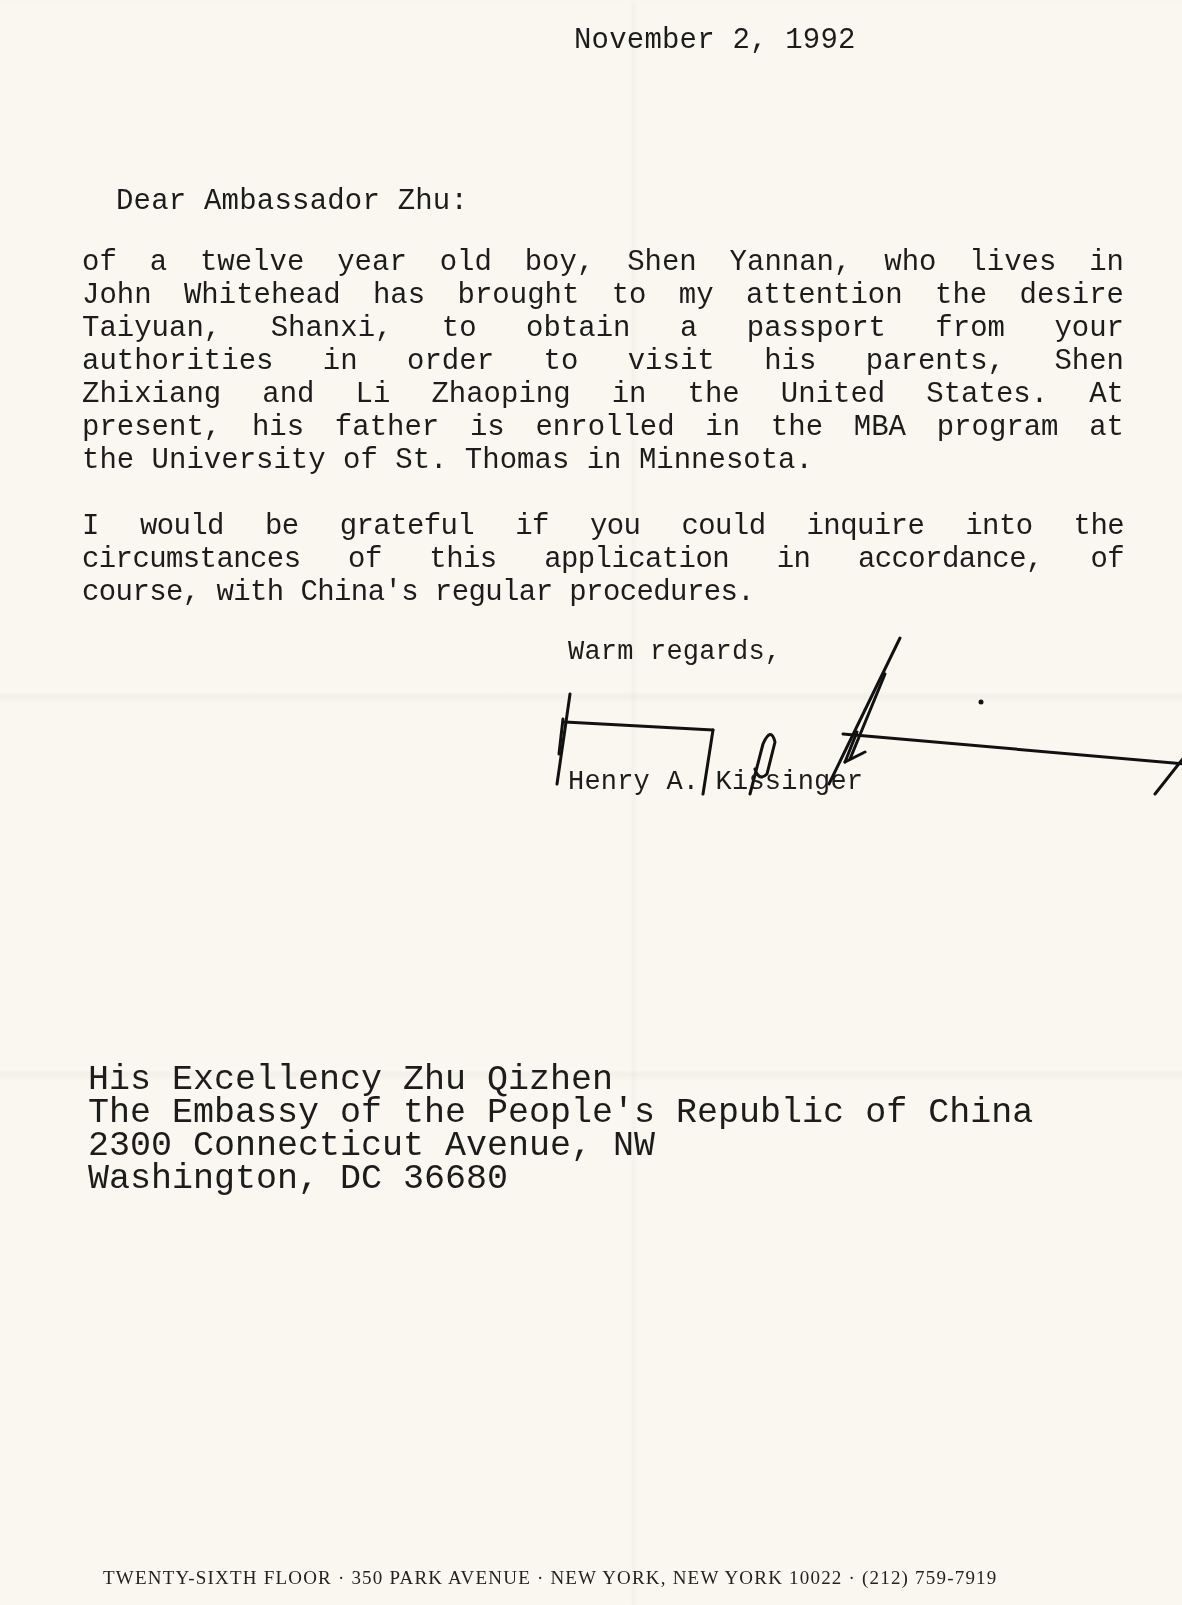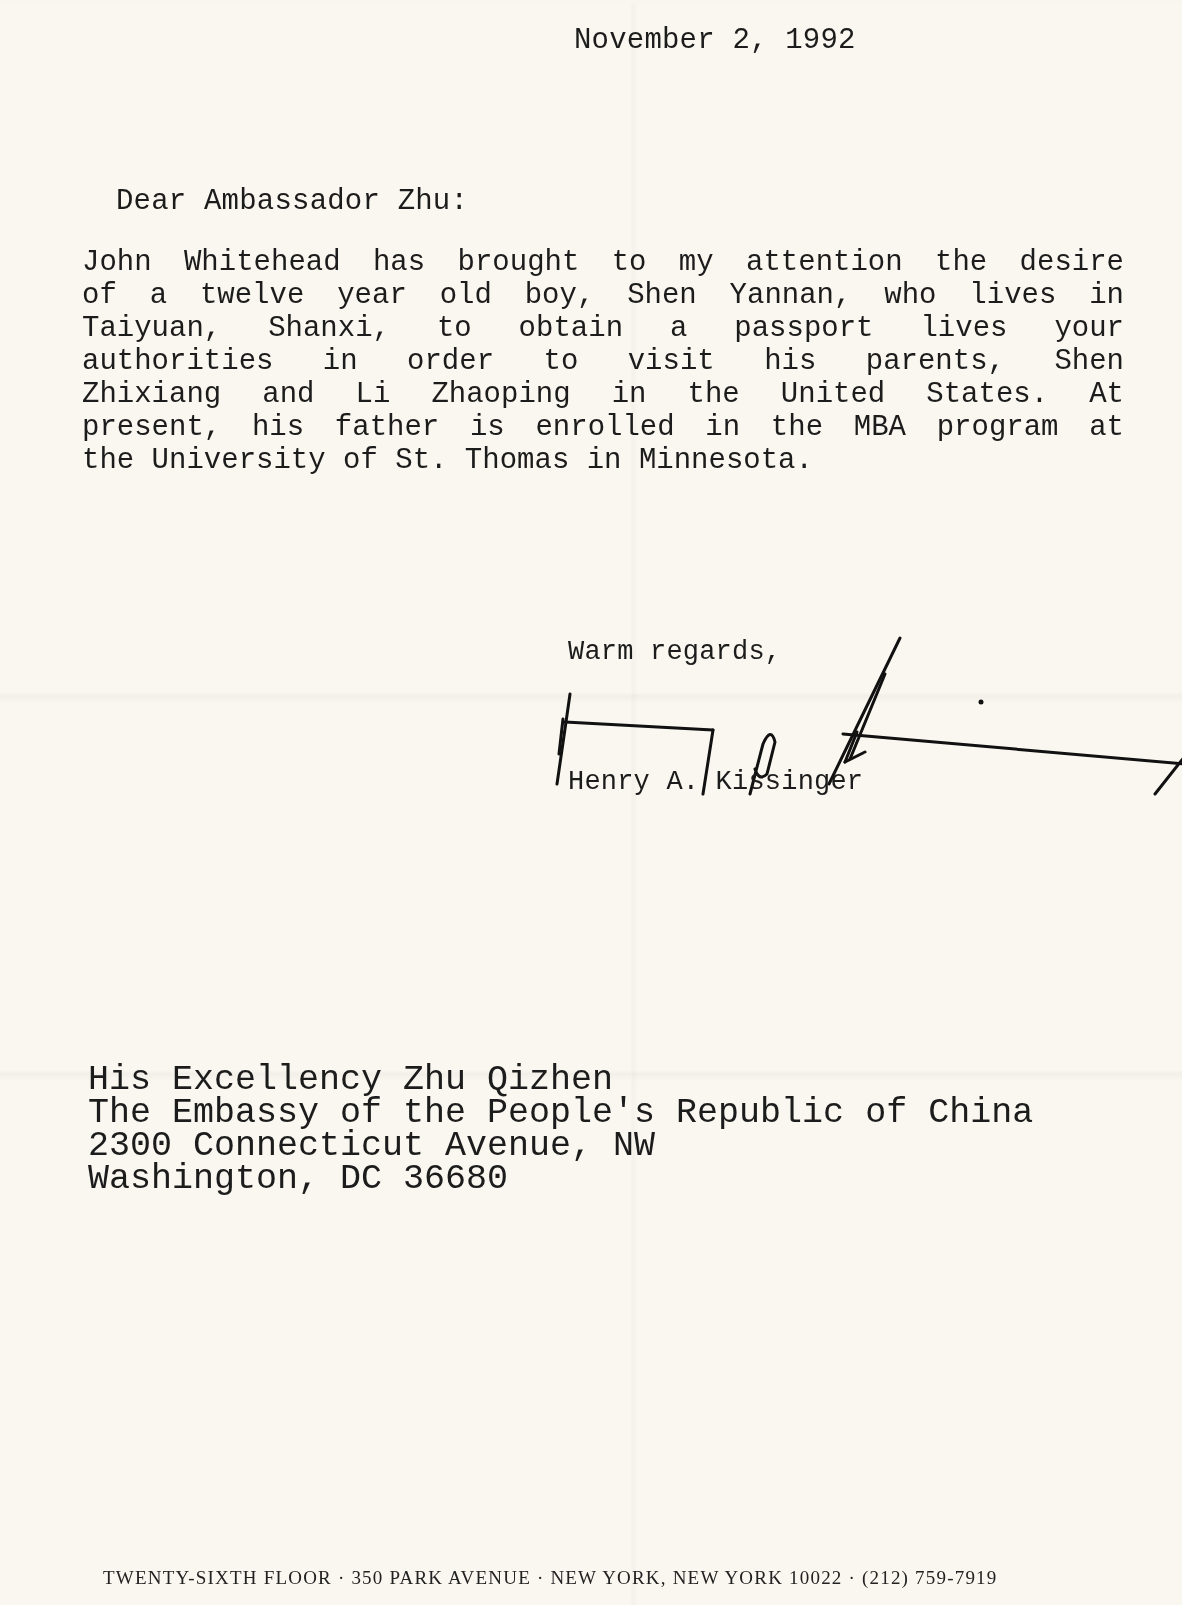"John Whitehead has brought to" span.ln { order: before "of a twelve year old" -> after "of a twelve year old" }
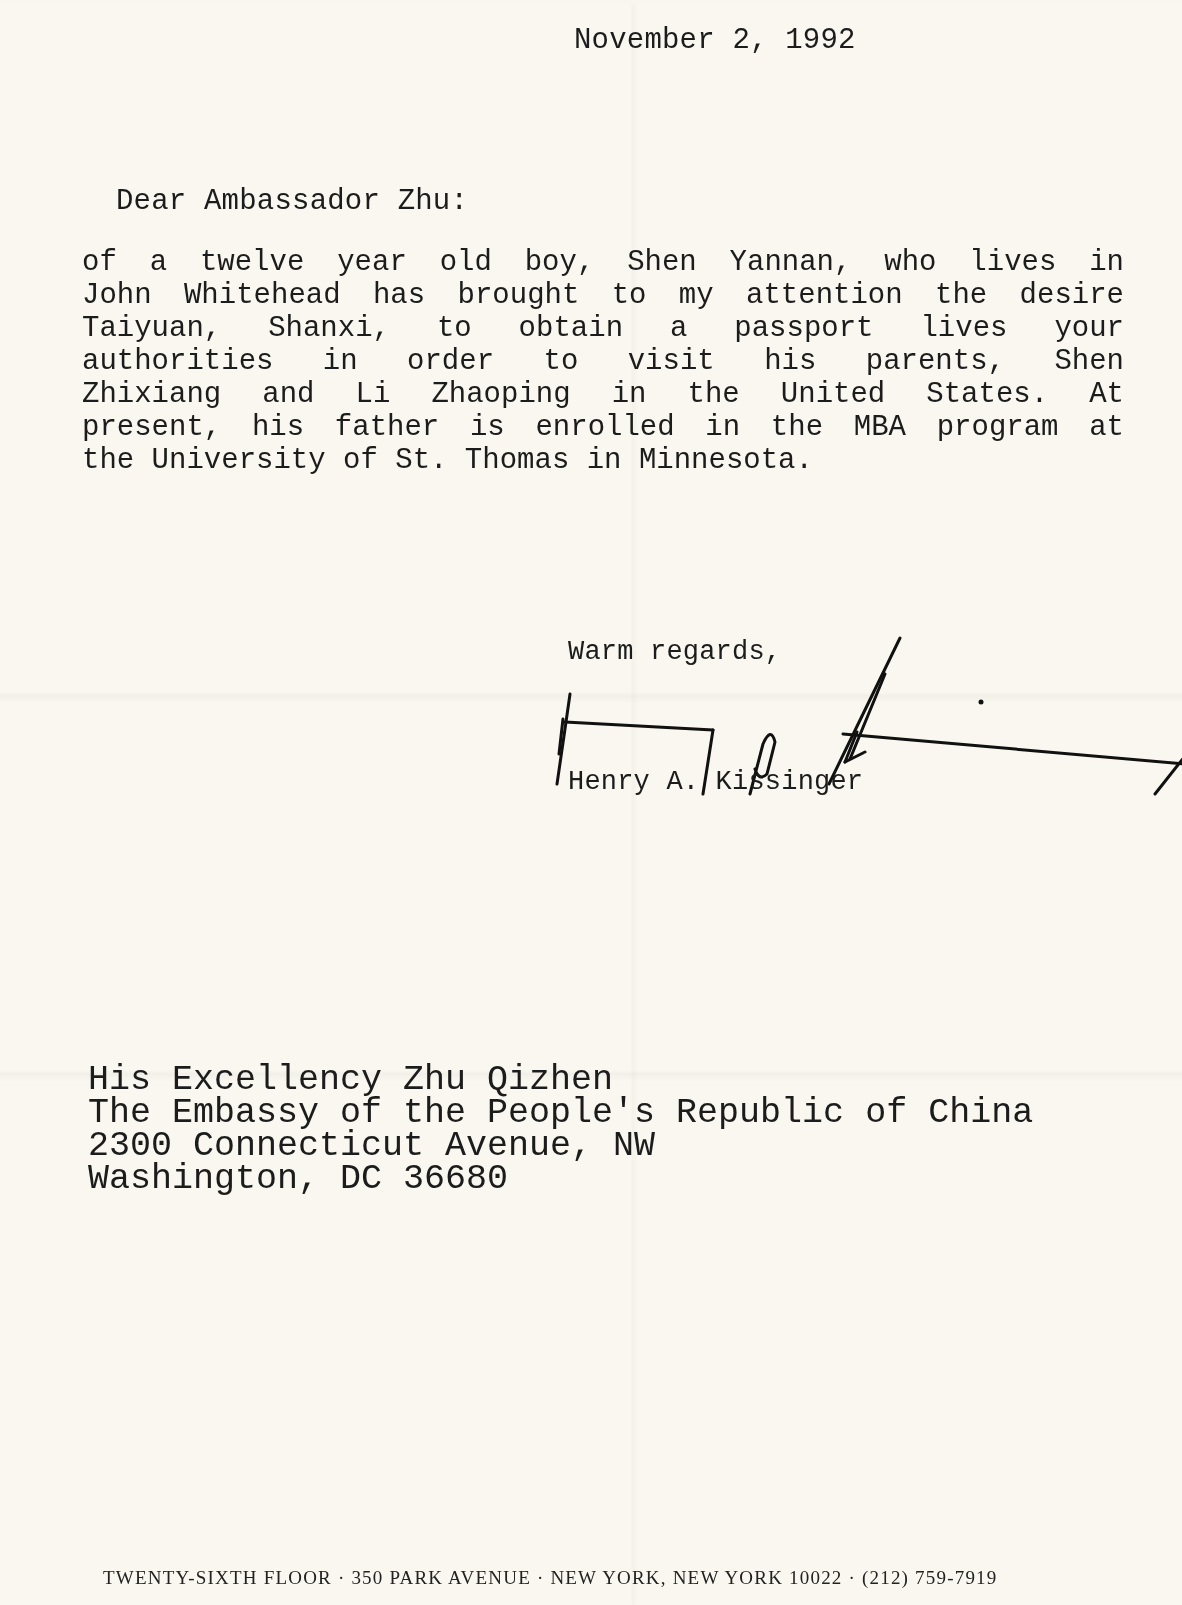"Taiyuan, Shanxi, to obtain a" span.ln { text: lives -> from }
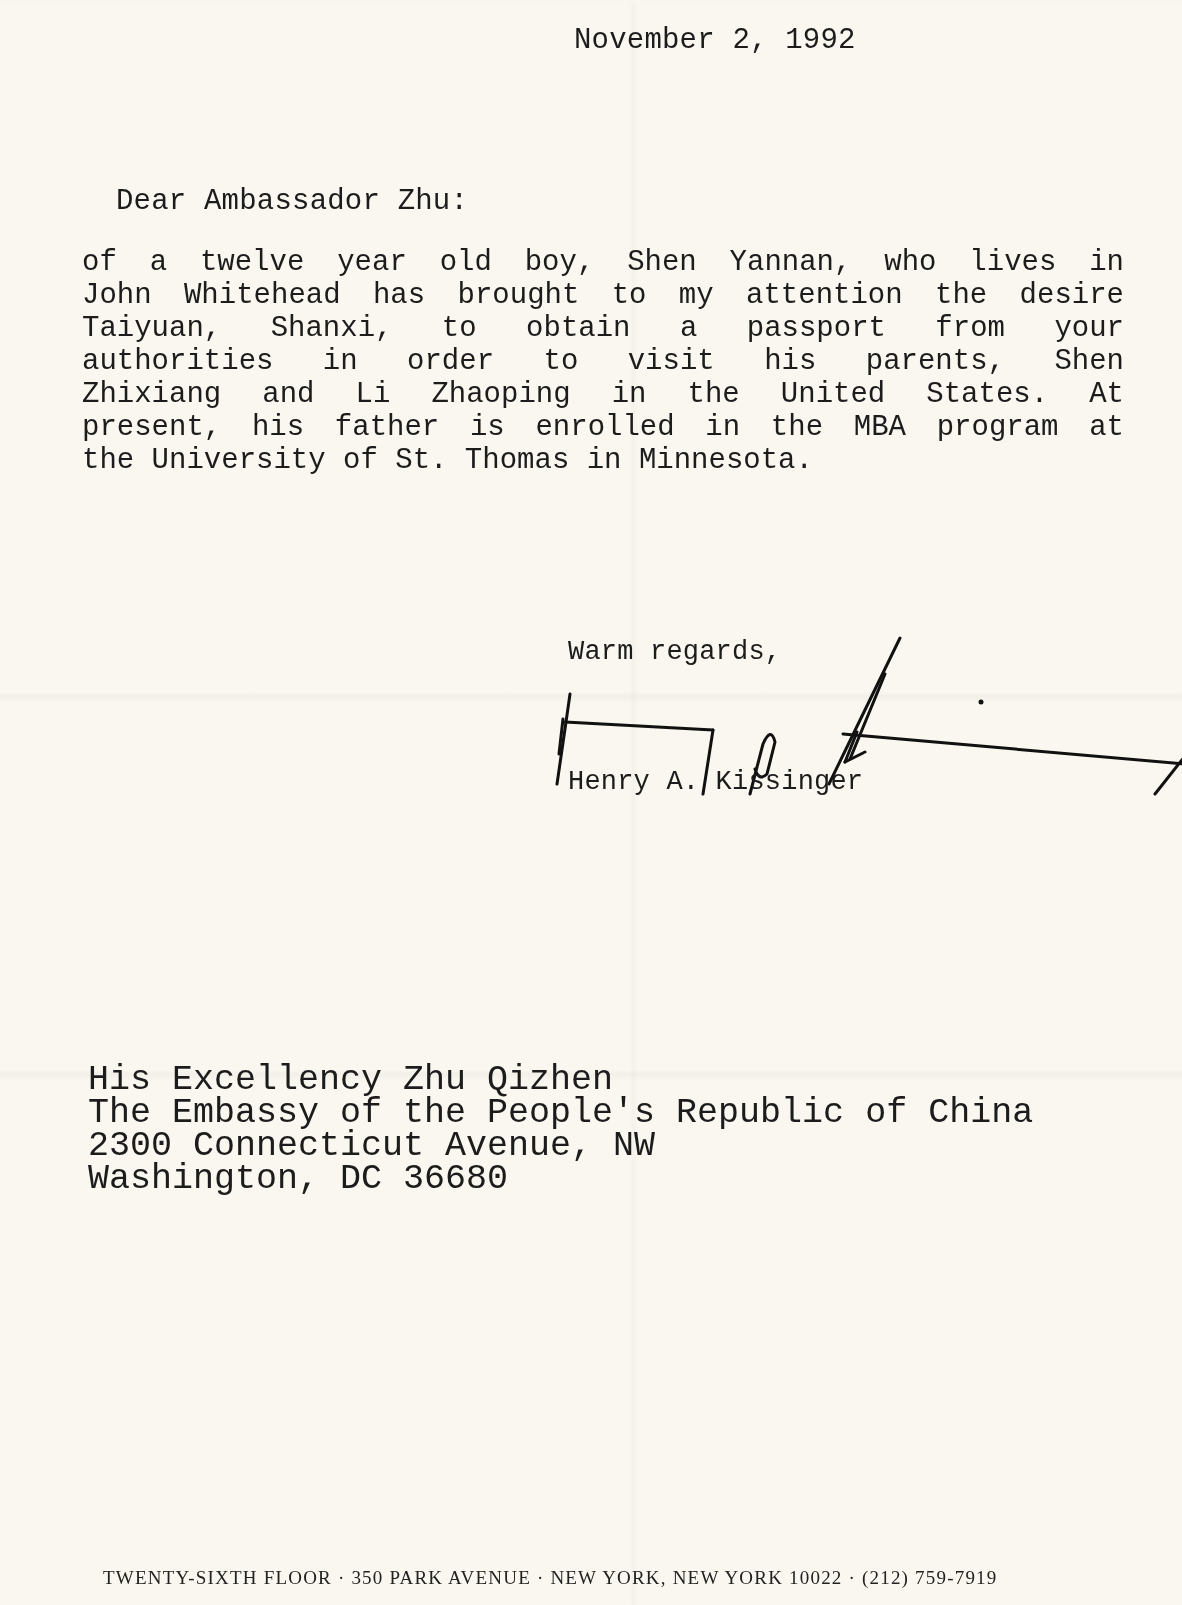"I would be grateful if" div.para { html: none -> <div> <span>I would be grateful if you could inquire into the</span> <span>circumstances of this application in accordance, of</span> <span>course, with China's regular procedures.</span> </div> }
